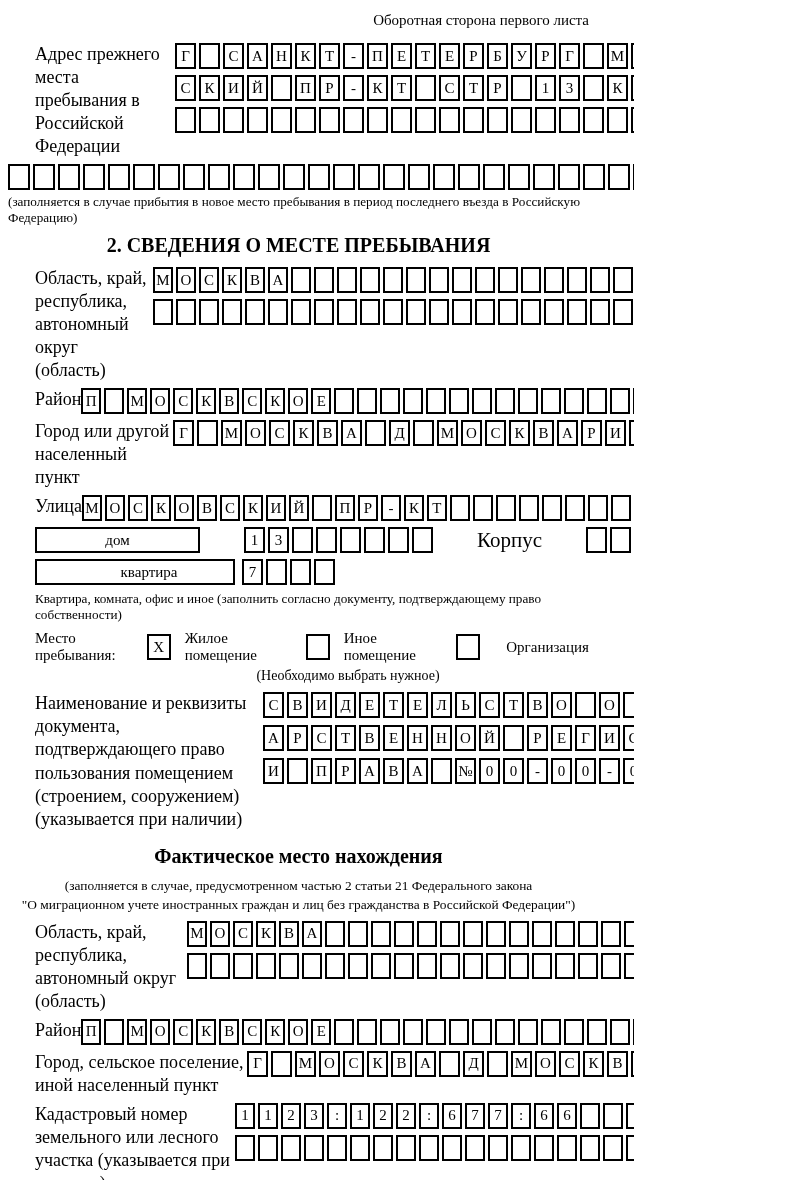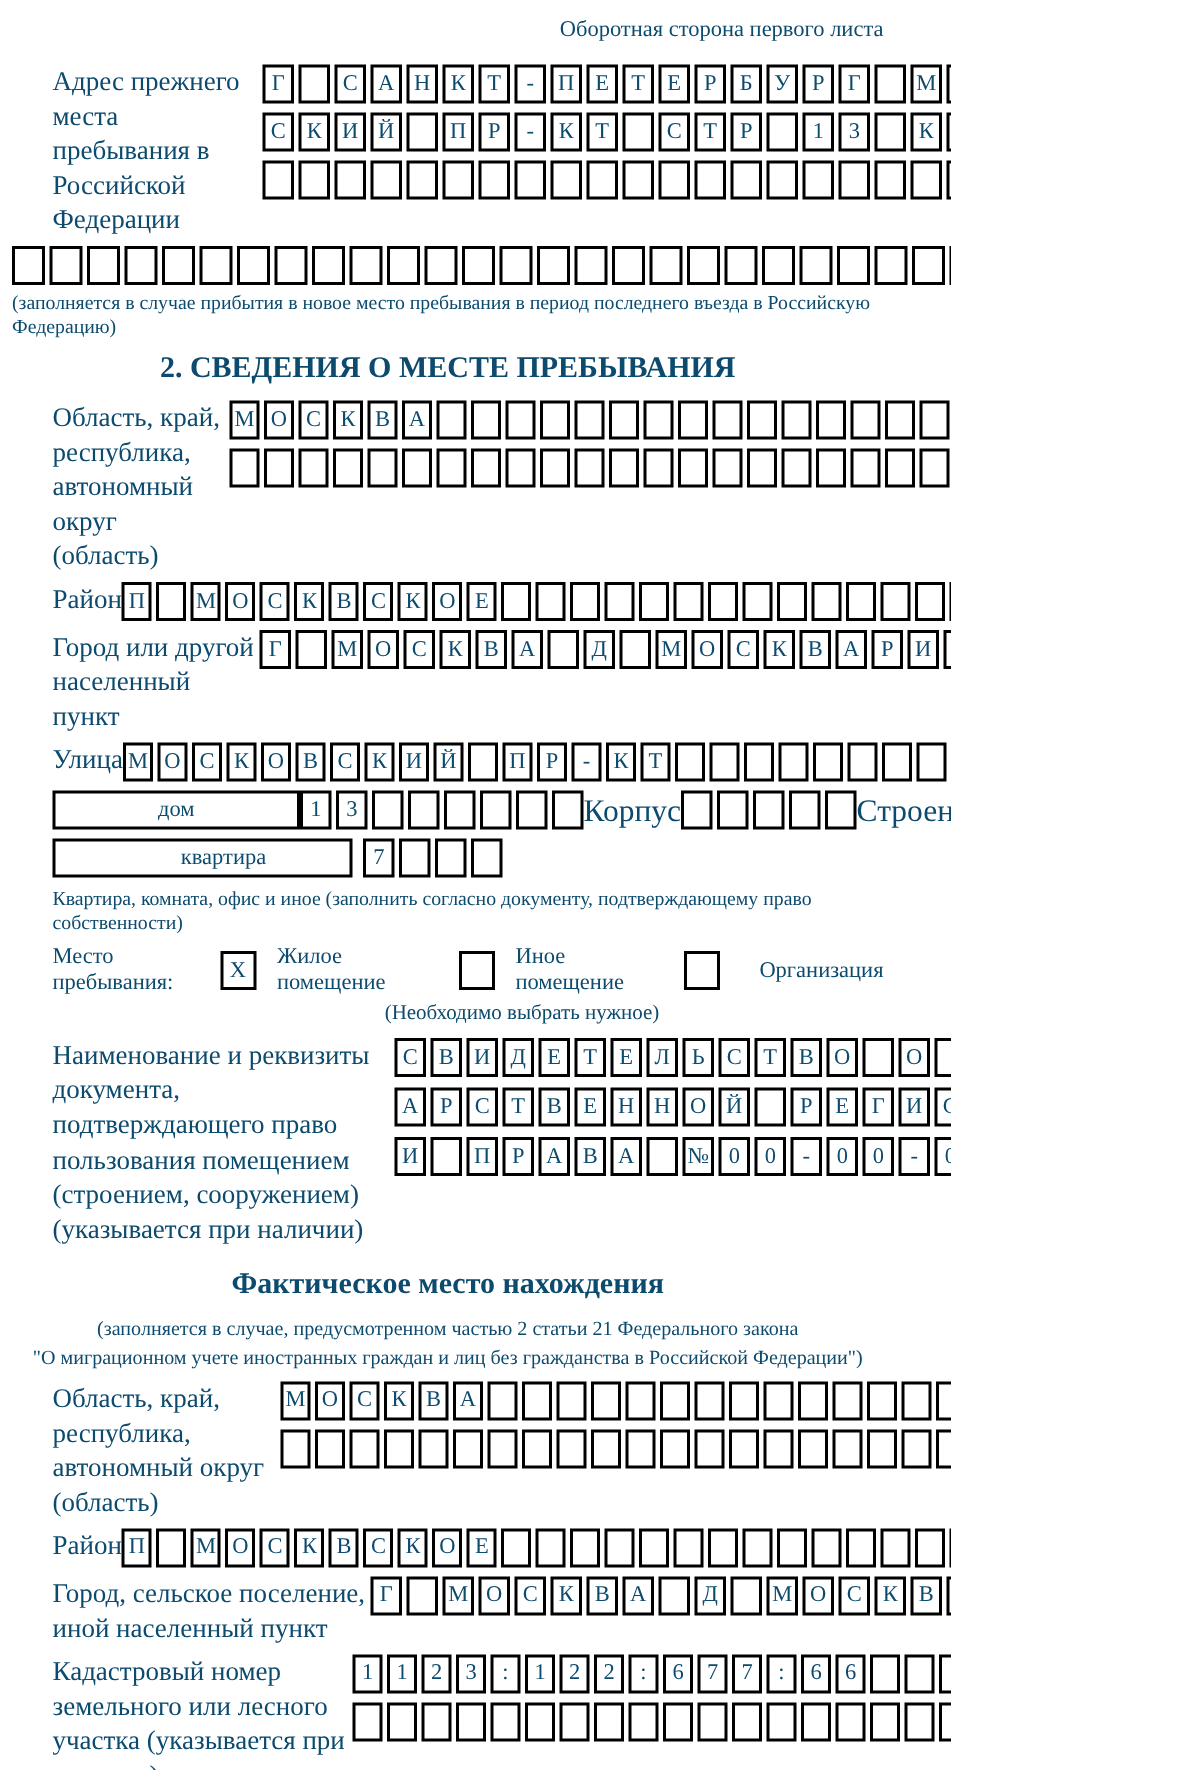"Оборотная сторона первого листа" .page { color: #0c4a6e -> #000000 }
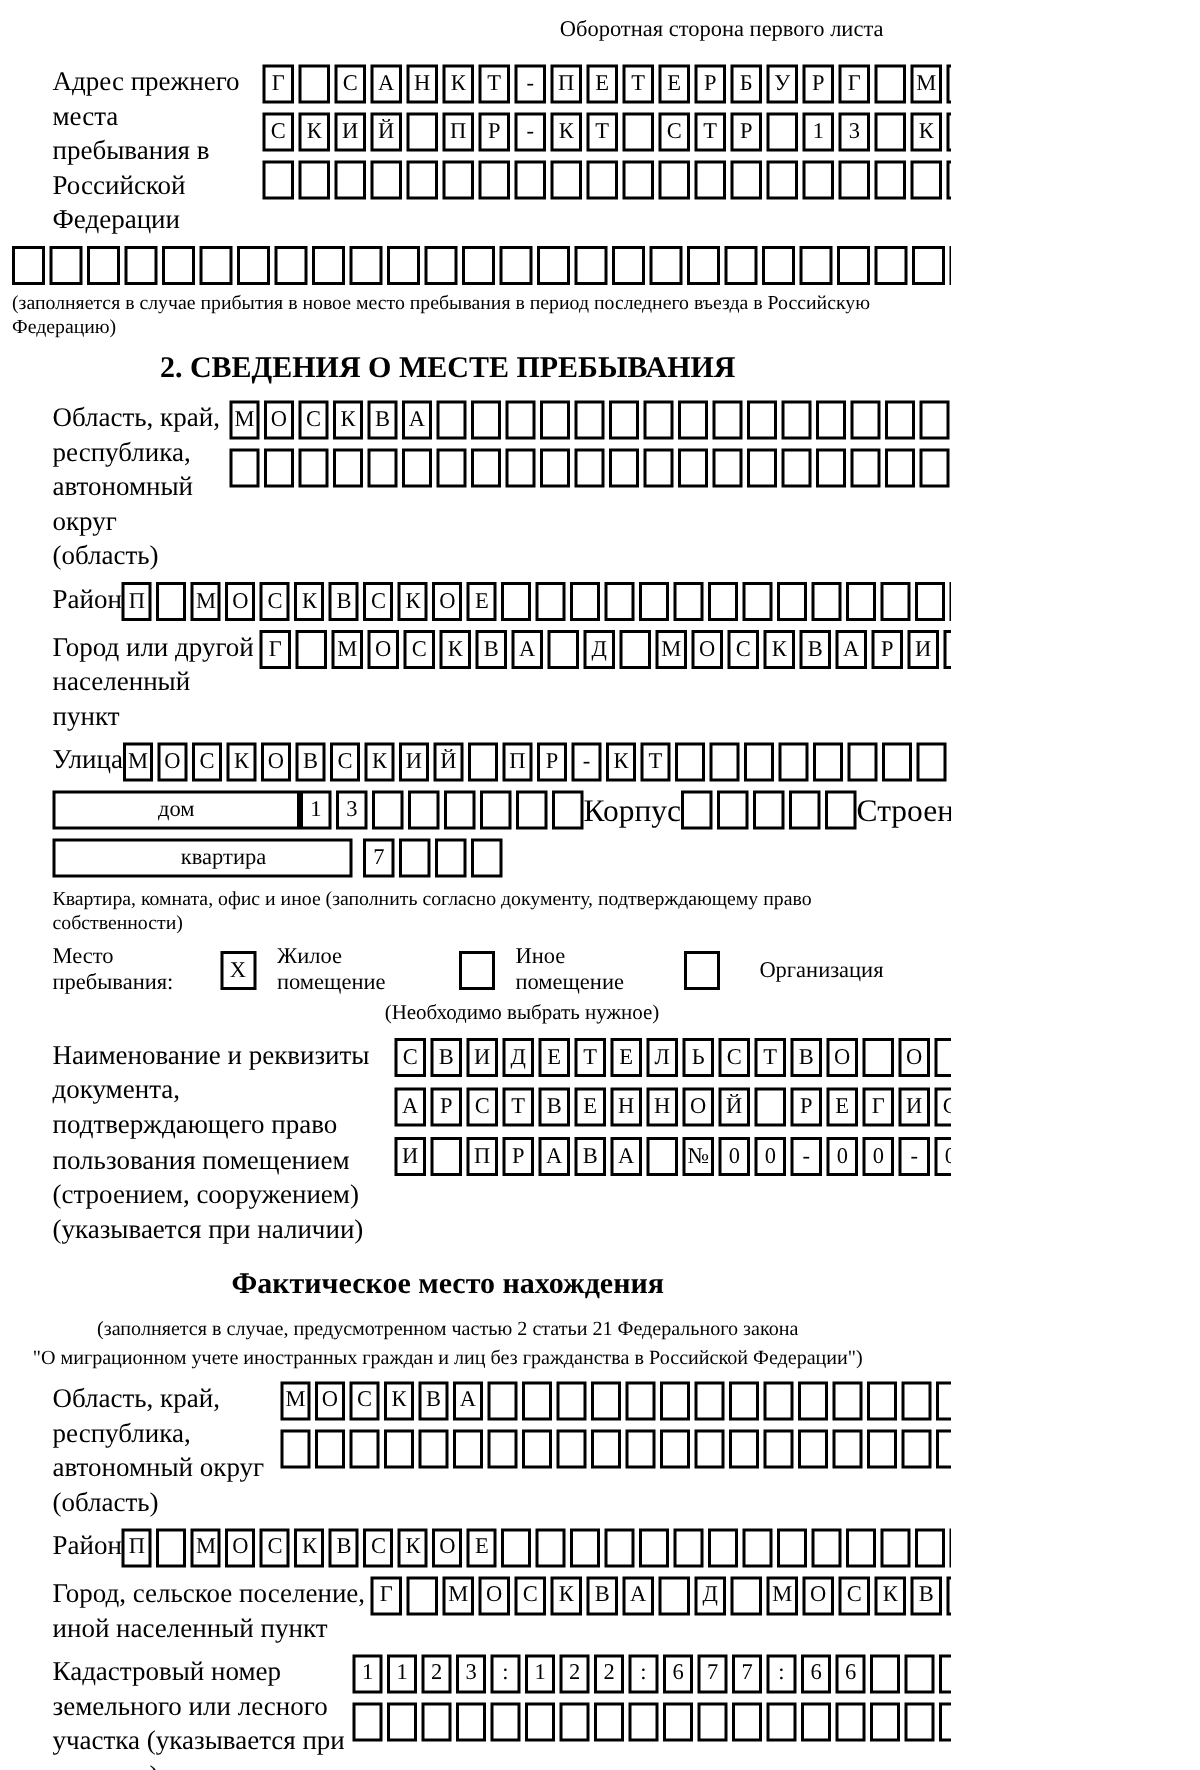"дом" .houserow { gap: none -> 44px }
